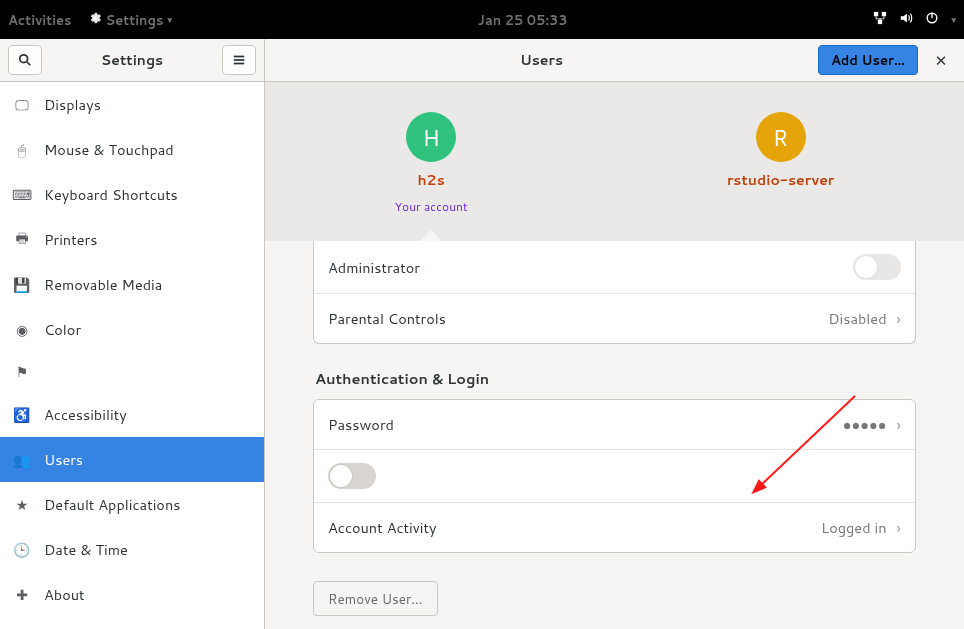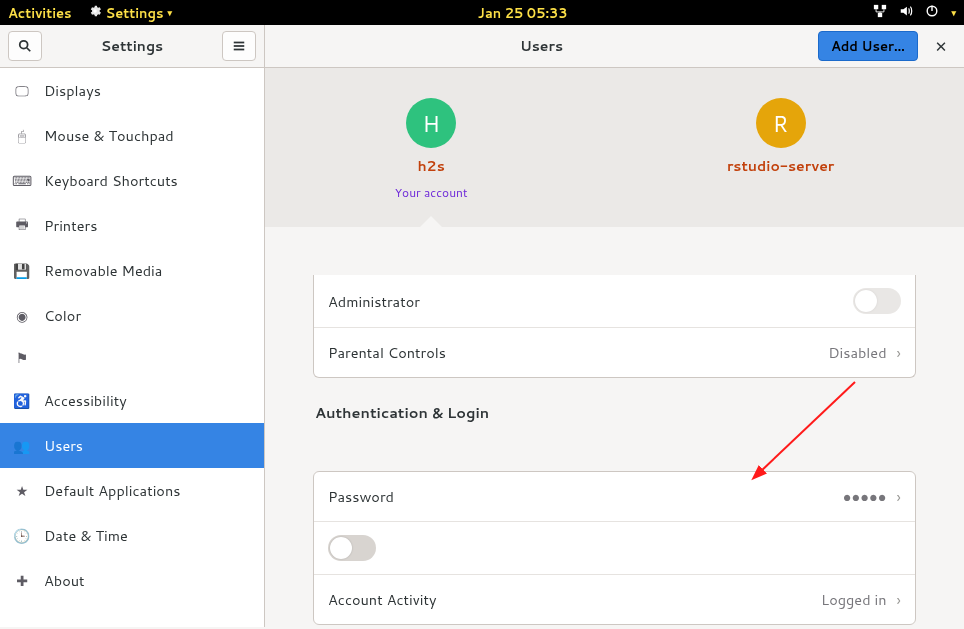"Activities" .topbar { color: #fde047 -> #737373; height: 25px -> 39px }
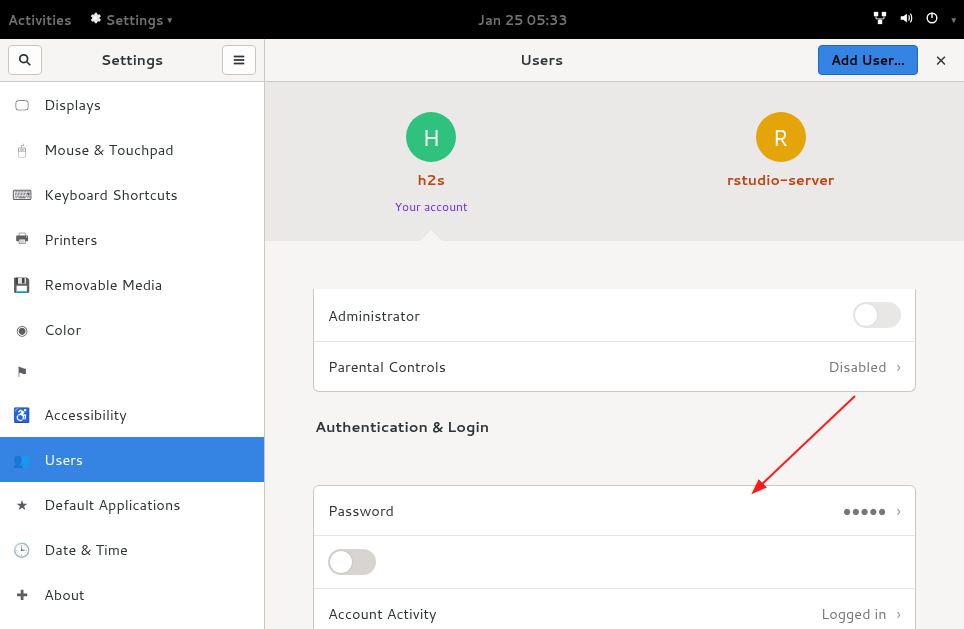"Administrator" .list-frame { margin-top: 48px -> none }
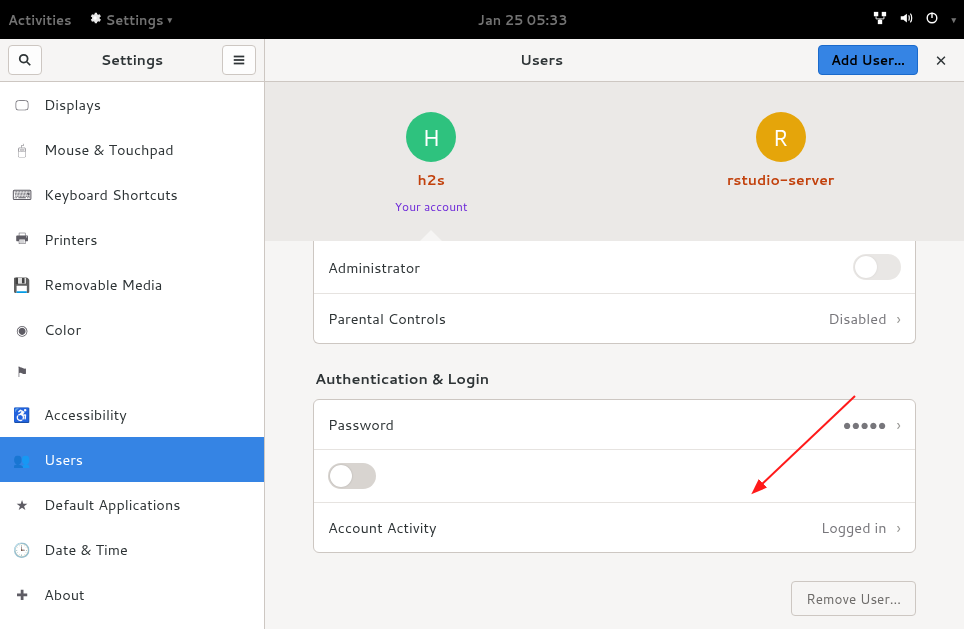"Remove User…" .footer-actions { justify-content: flex-end -> none }
